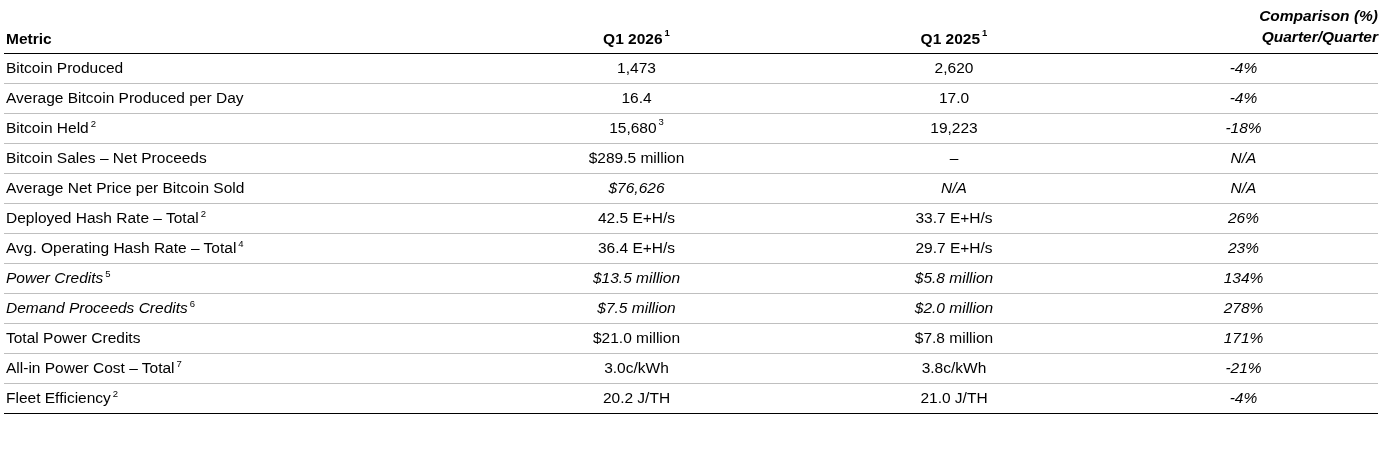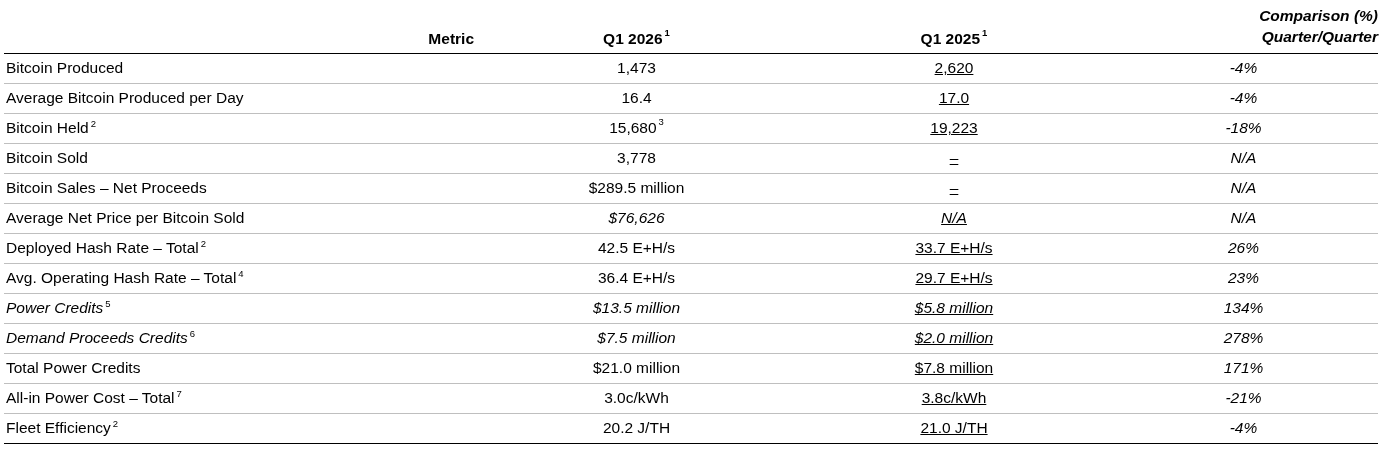"Metric" th.metric-head { text-align: right -> left }
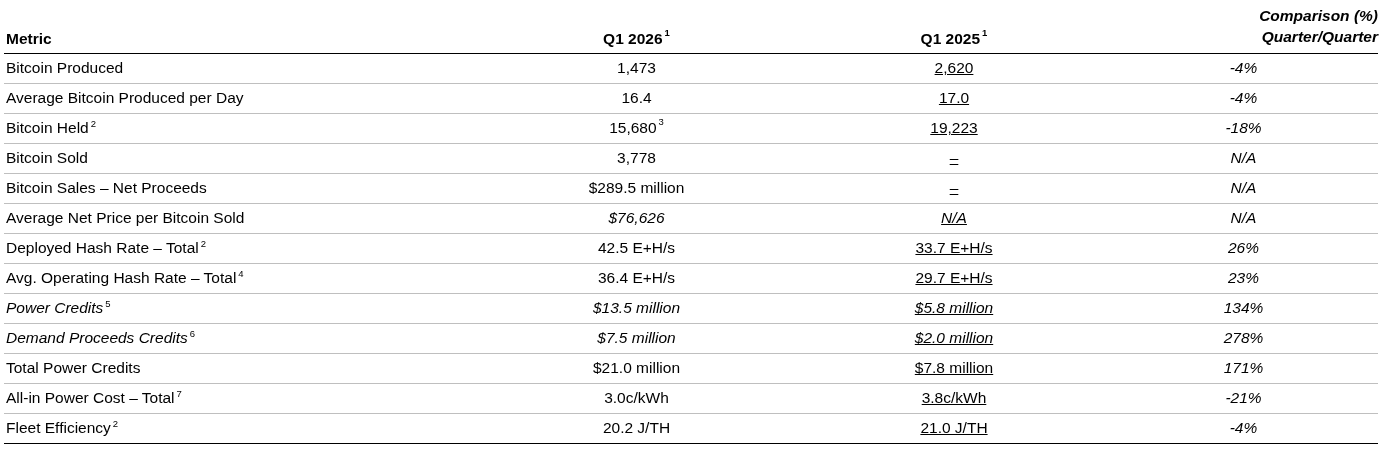"1,473" td.num { text-decoration: underline -> none }
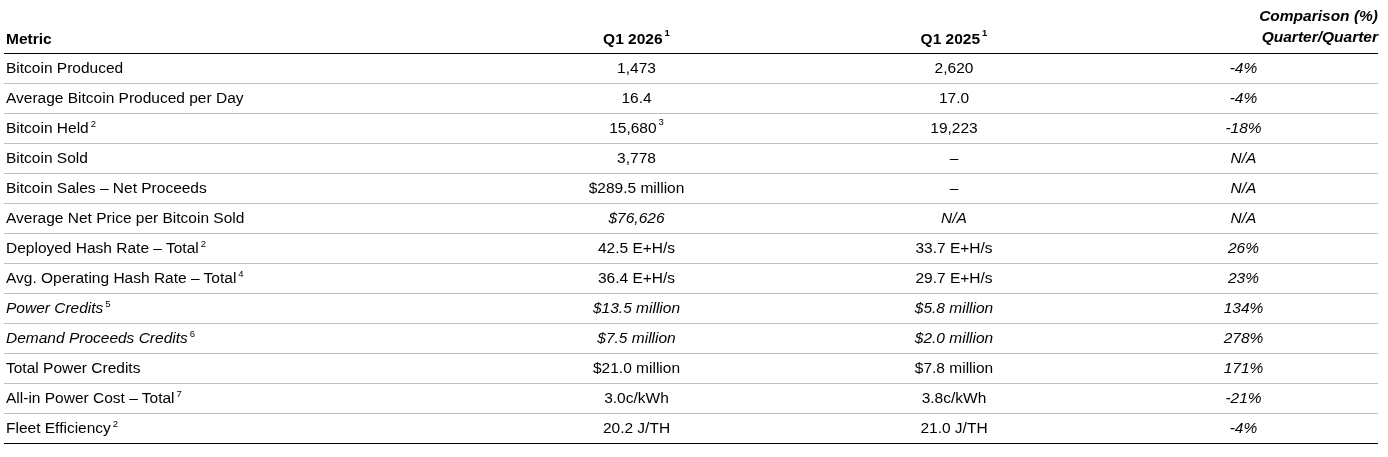"Bitcoin Sold" tr { html: <tr> <td><span>Bitcoin Sold</span></td> <td><span><span>3,778</span></span></td> <td><span>–</span></td> <td><span>N/A</span></td> </tr> -> none }
